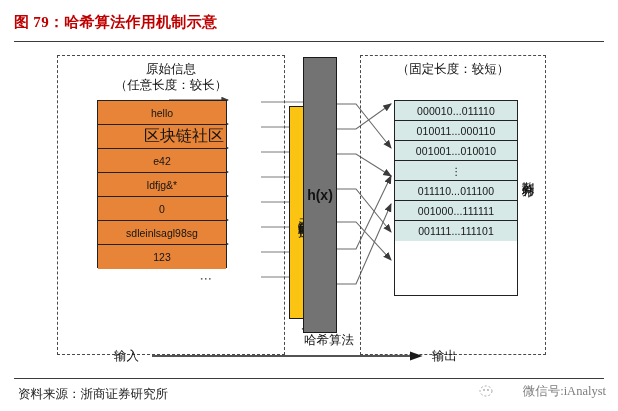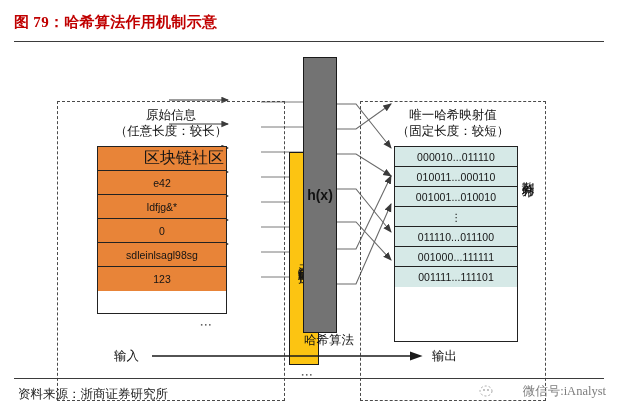"原始信息" .dashed-panel { margin-top: 46px -> none }
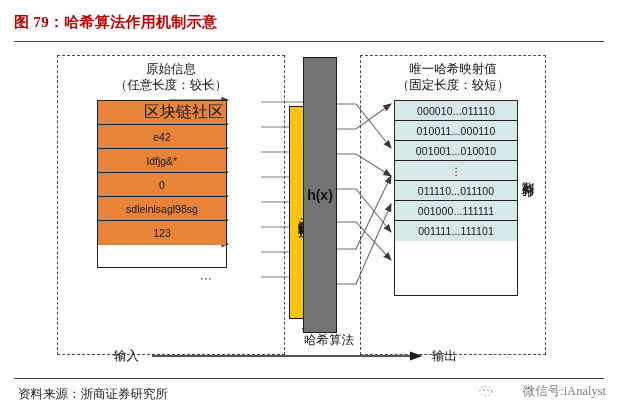"唯一哈希映射值" span { html: <span>唯一哈希映射值</span> -> none }
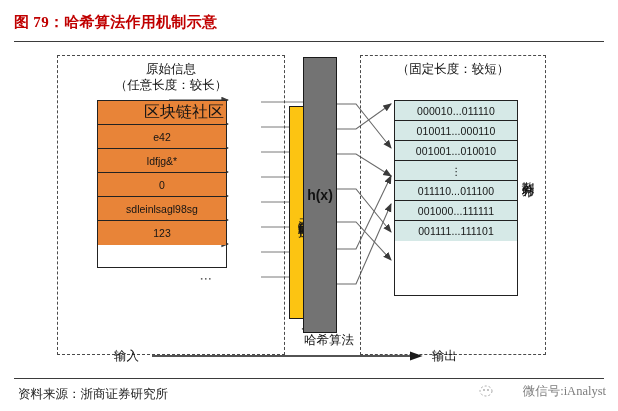"hello" div.cell { html: none -> <div>hello</div> }
